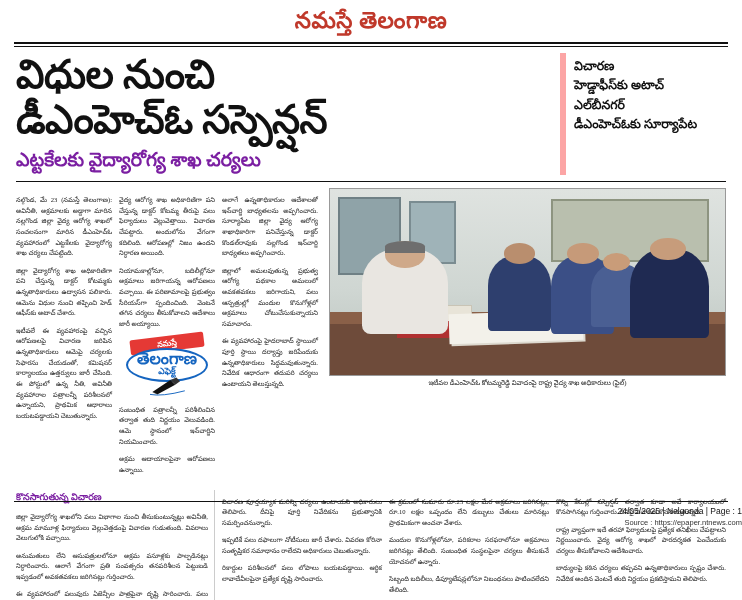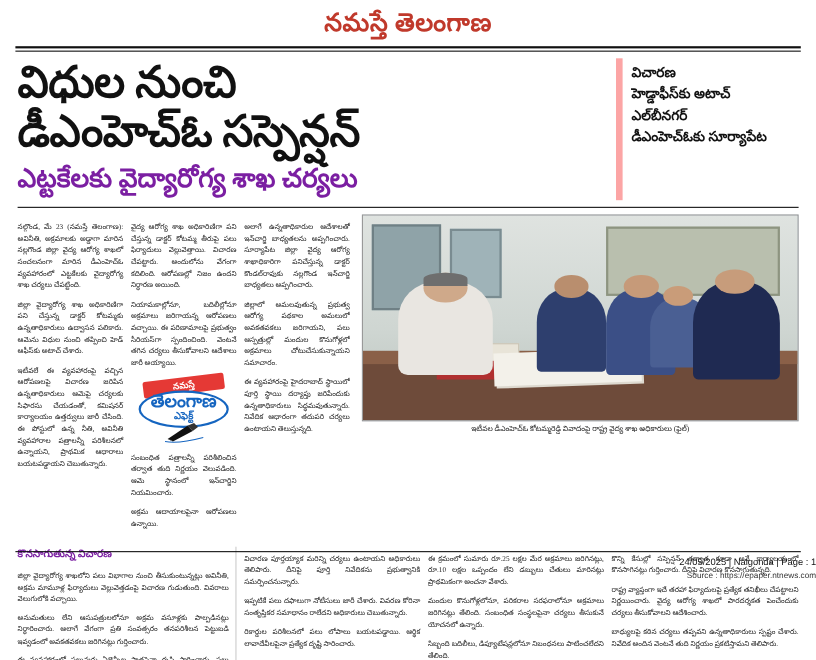"ఎట్టకేలకు వైద్యారోగ్య శాఖ చర్యలు" .subhead { font-size: 24px -> 19px }
